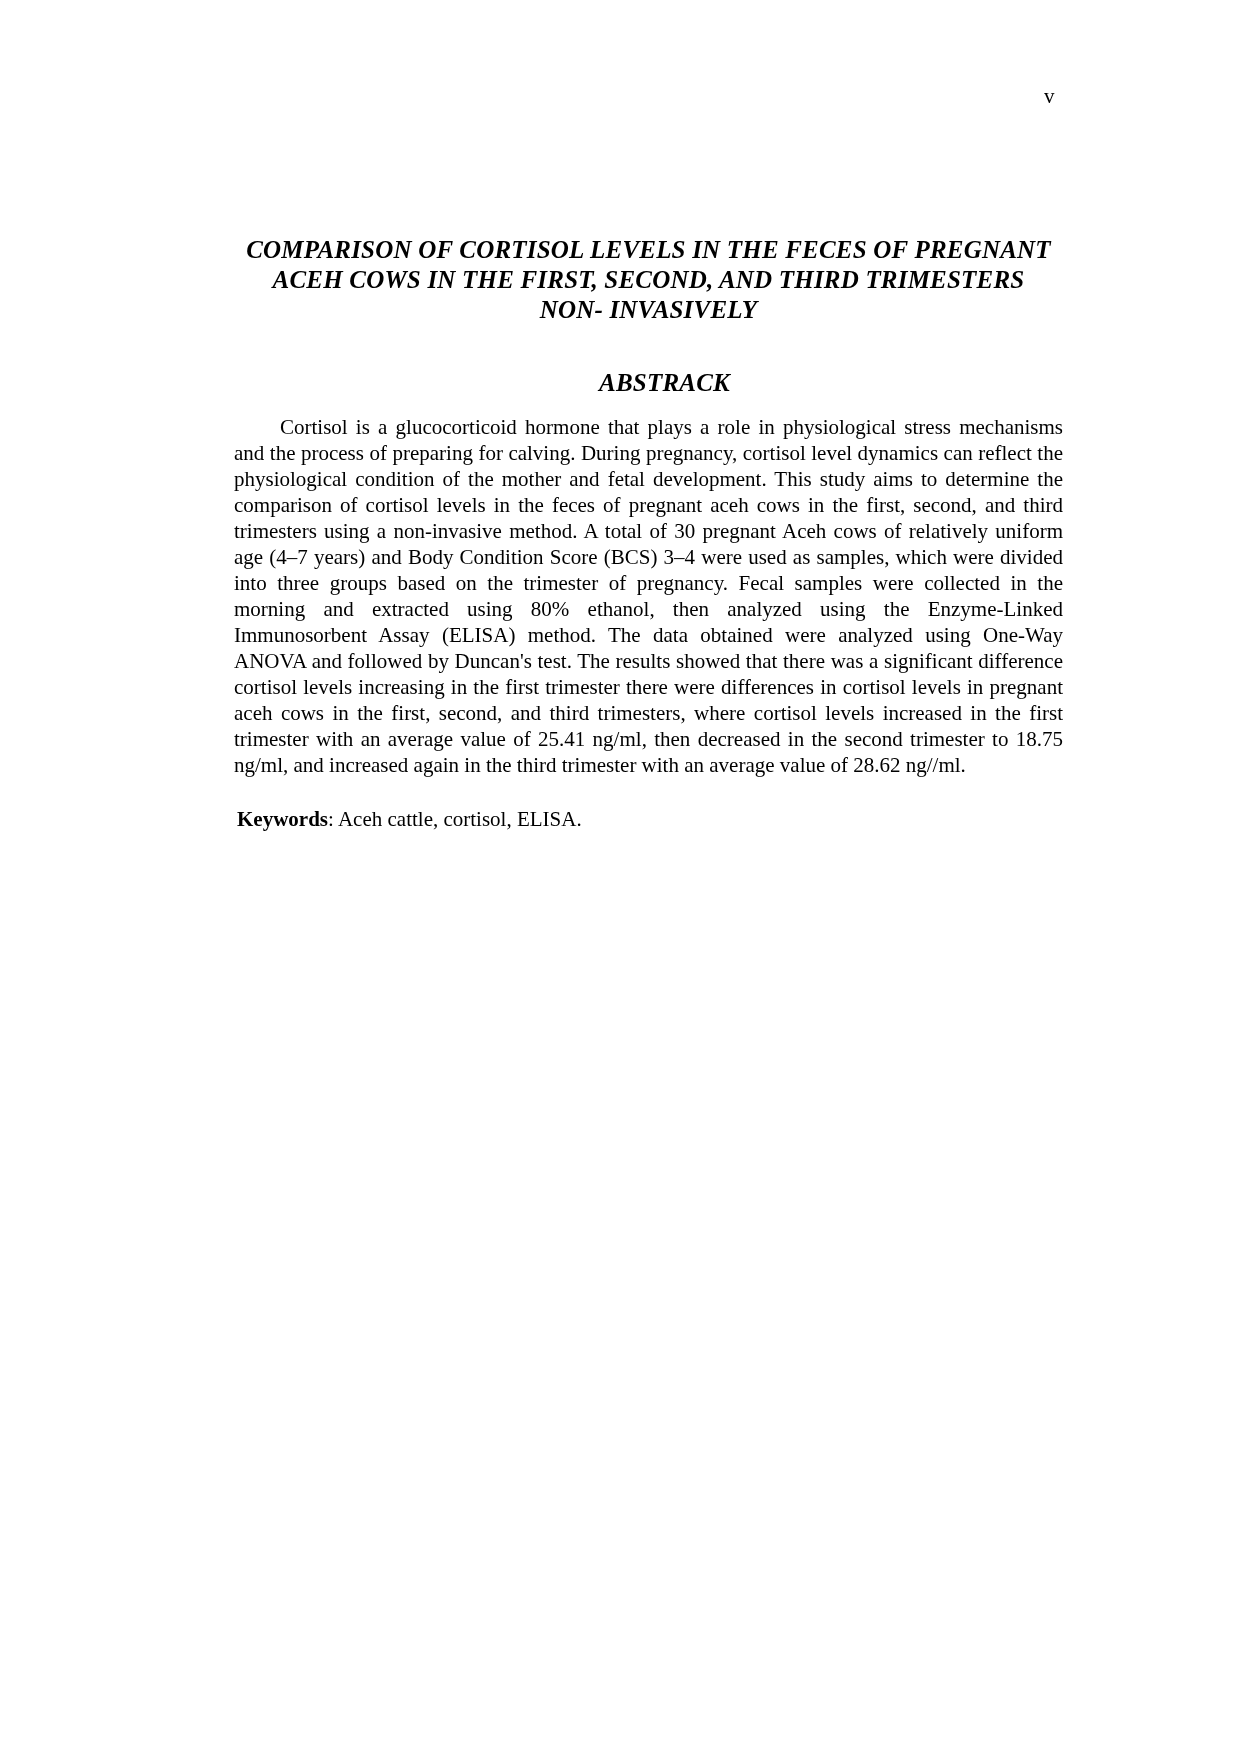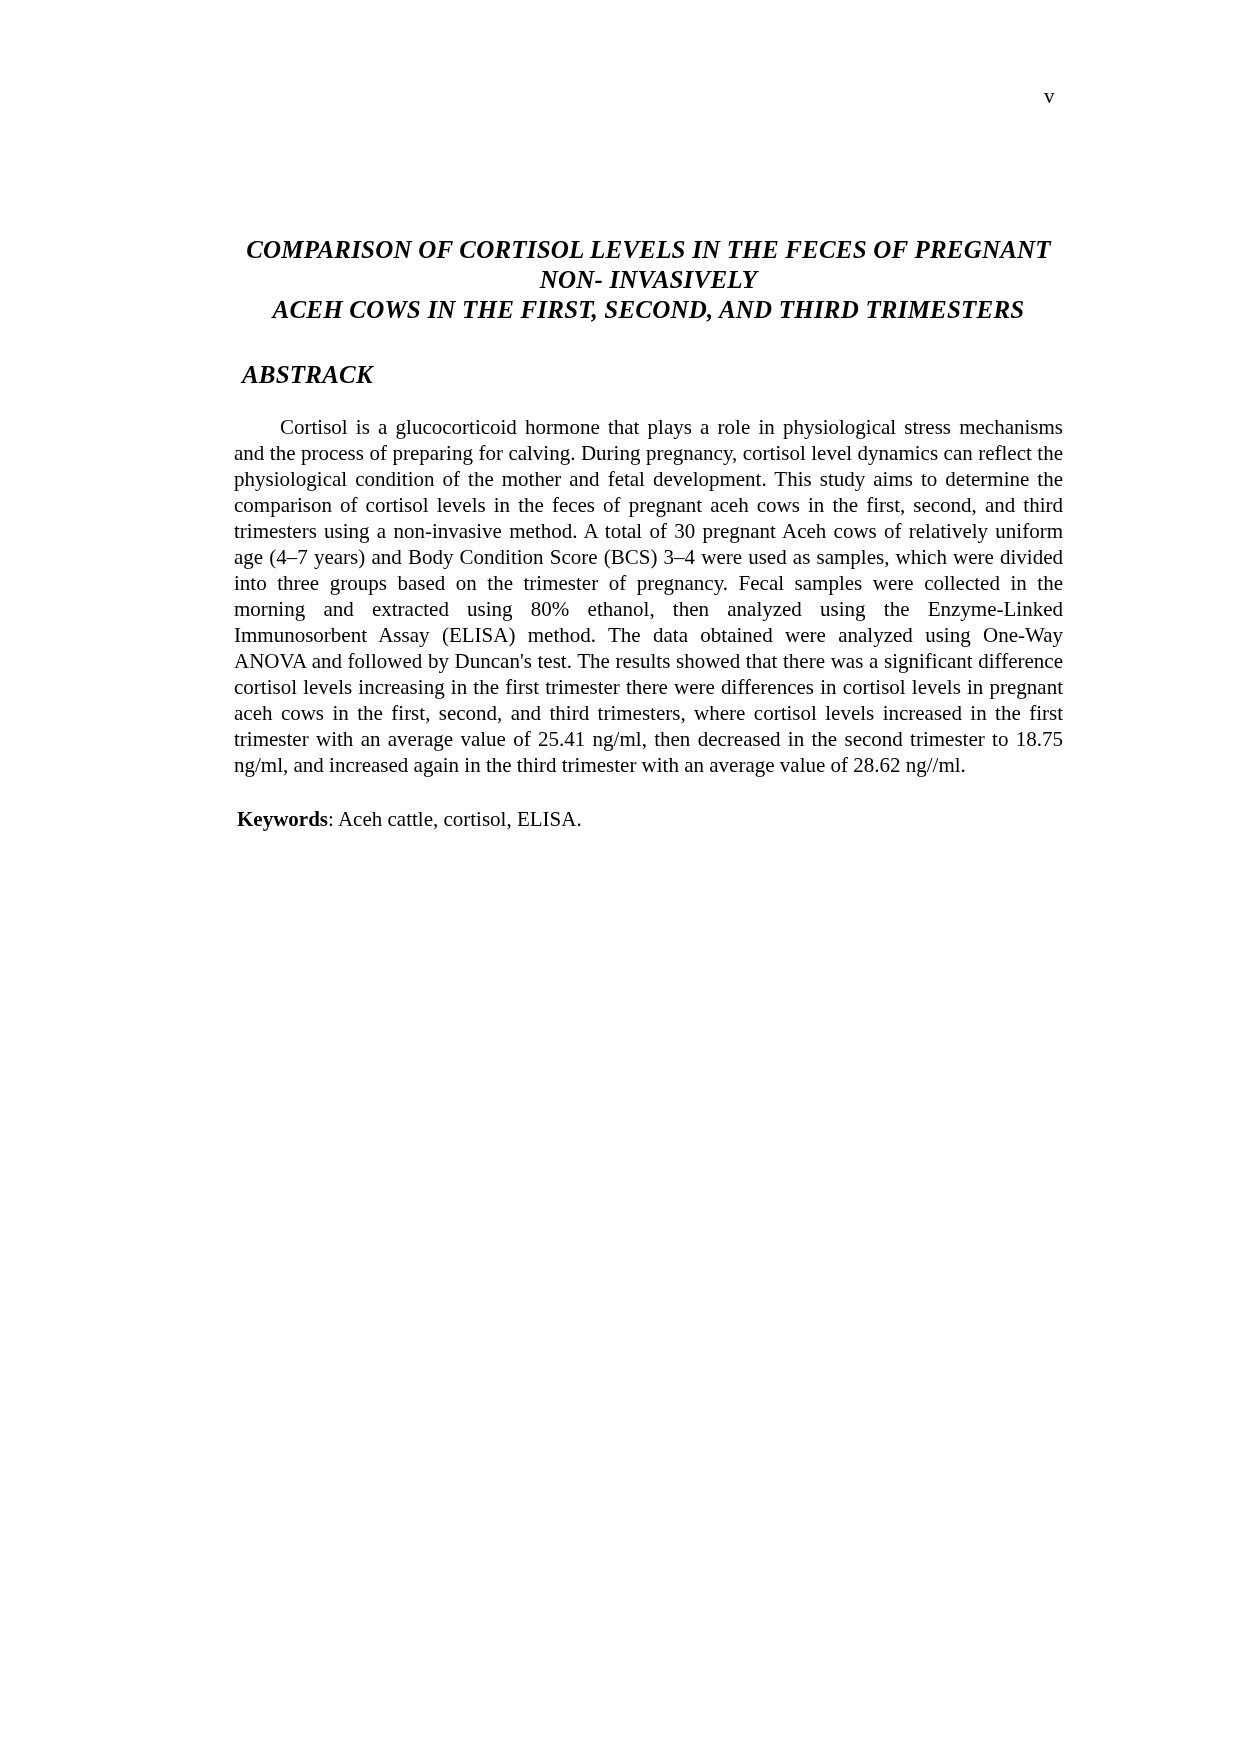"NON- INVASIVELY" span.title-line { order: before "ACEH COWS IN THE FIRST," -> after "ACEH COWS IN THE FIRST," }
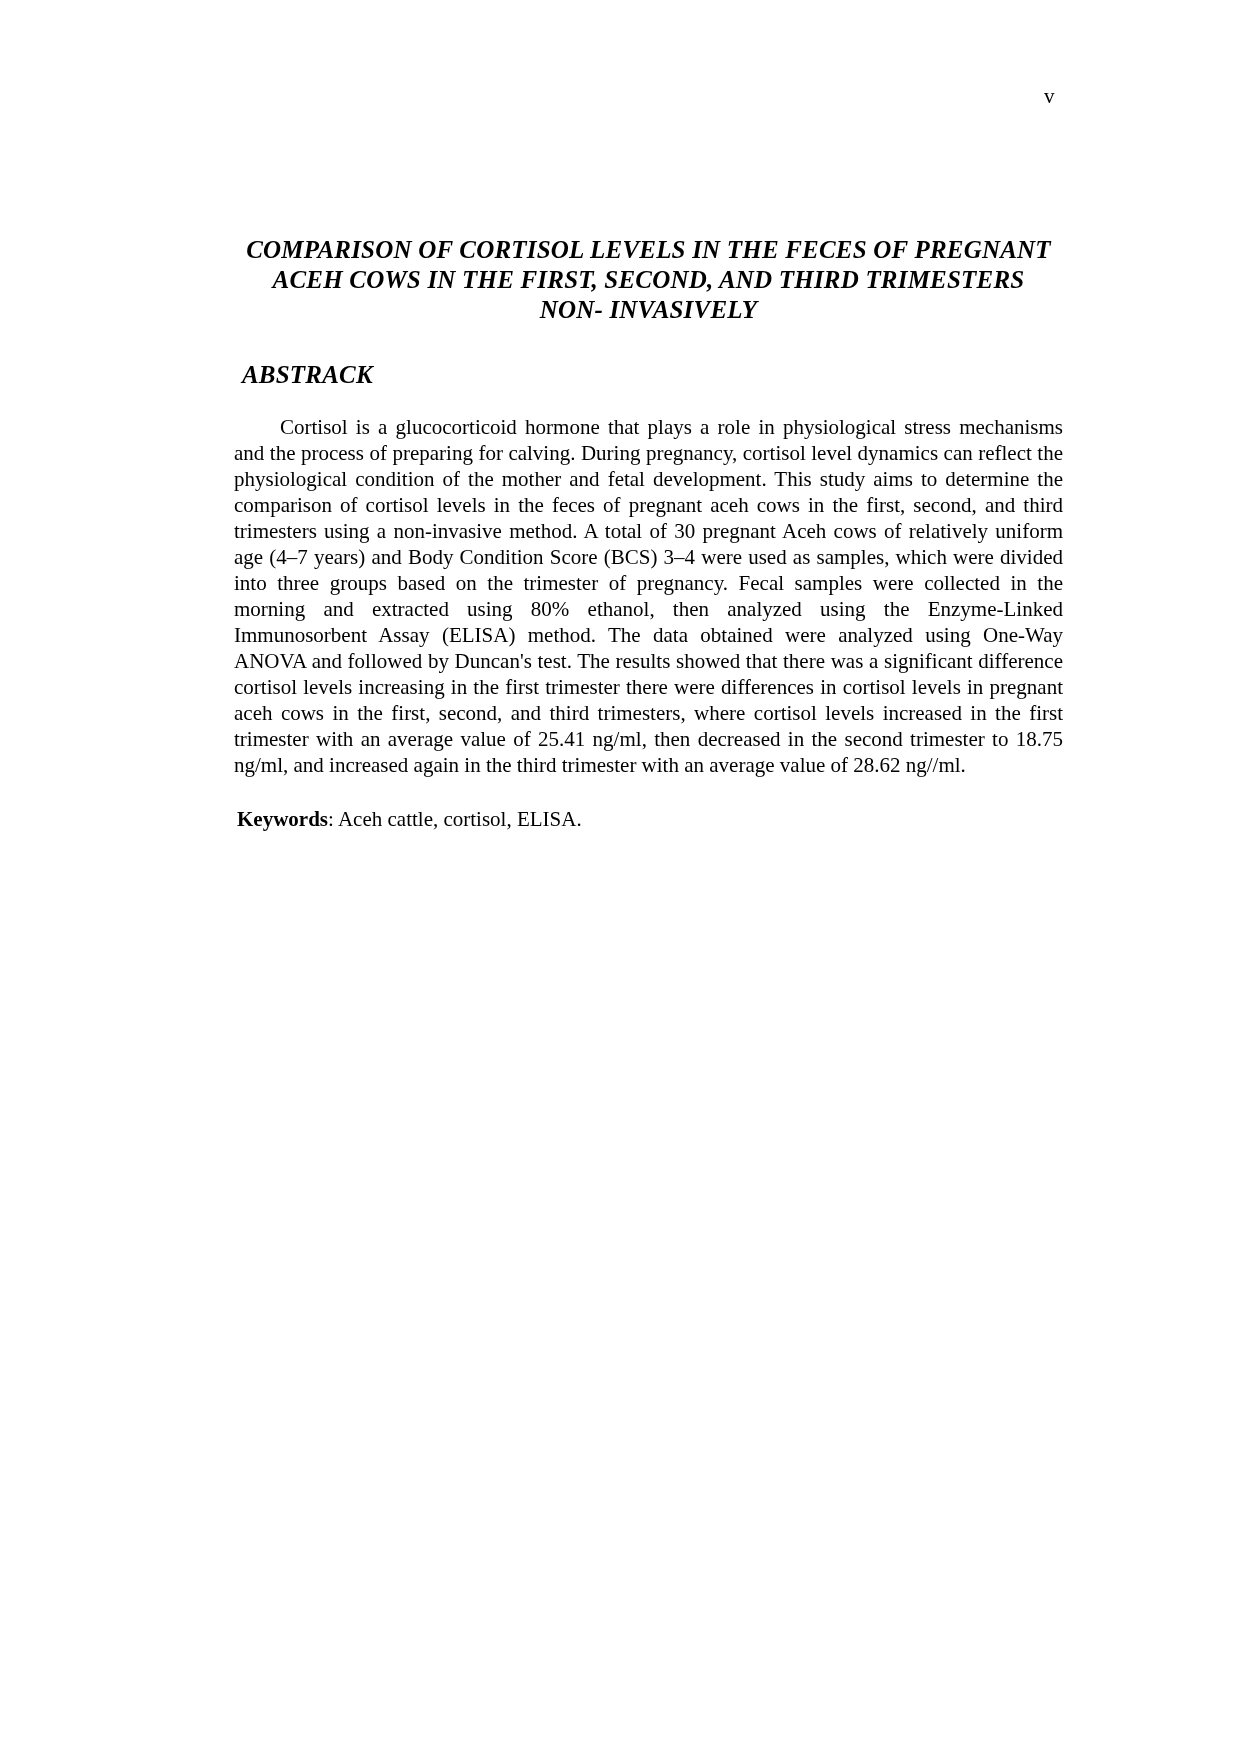"ABSTRACK" .abstract-heading { margin: 8px -> 16px; text-align: none -> center }
